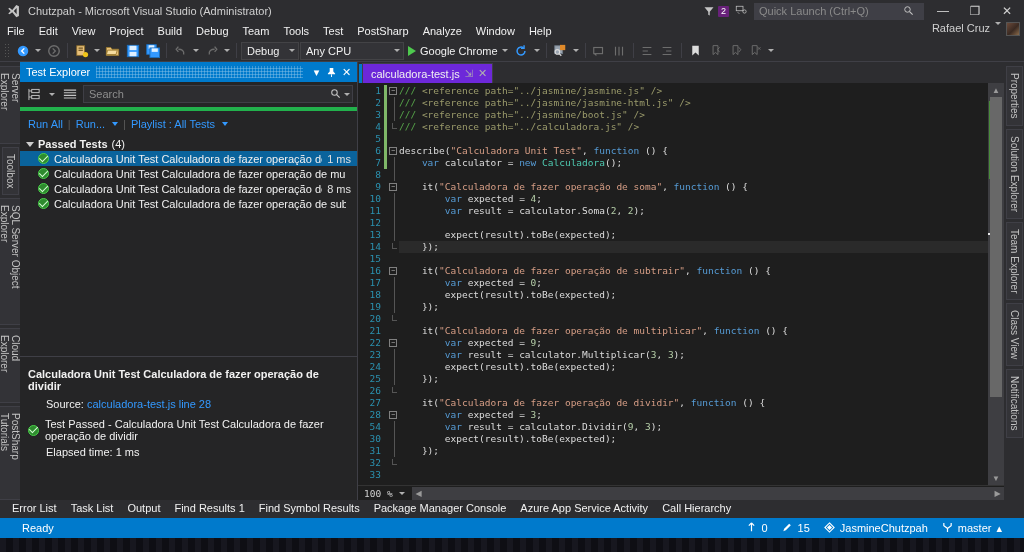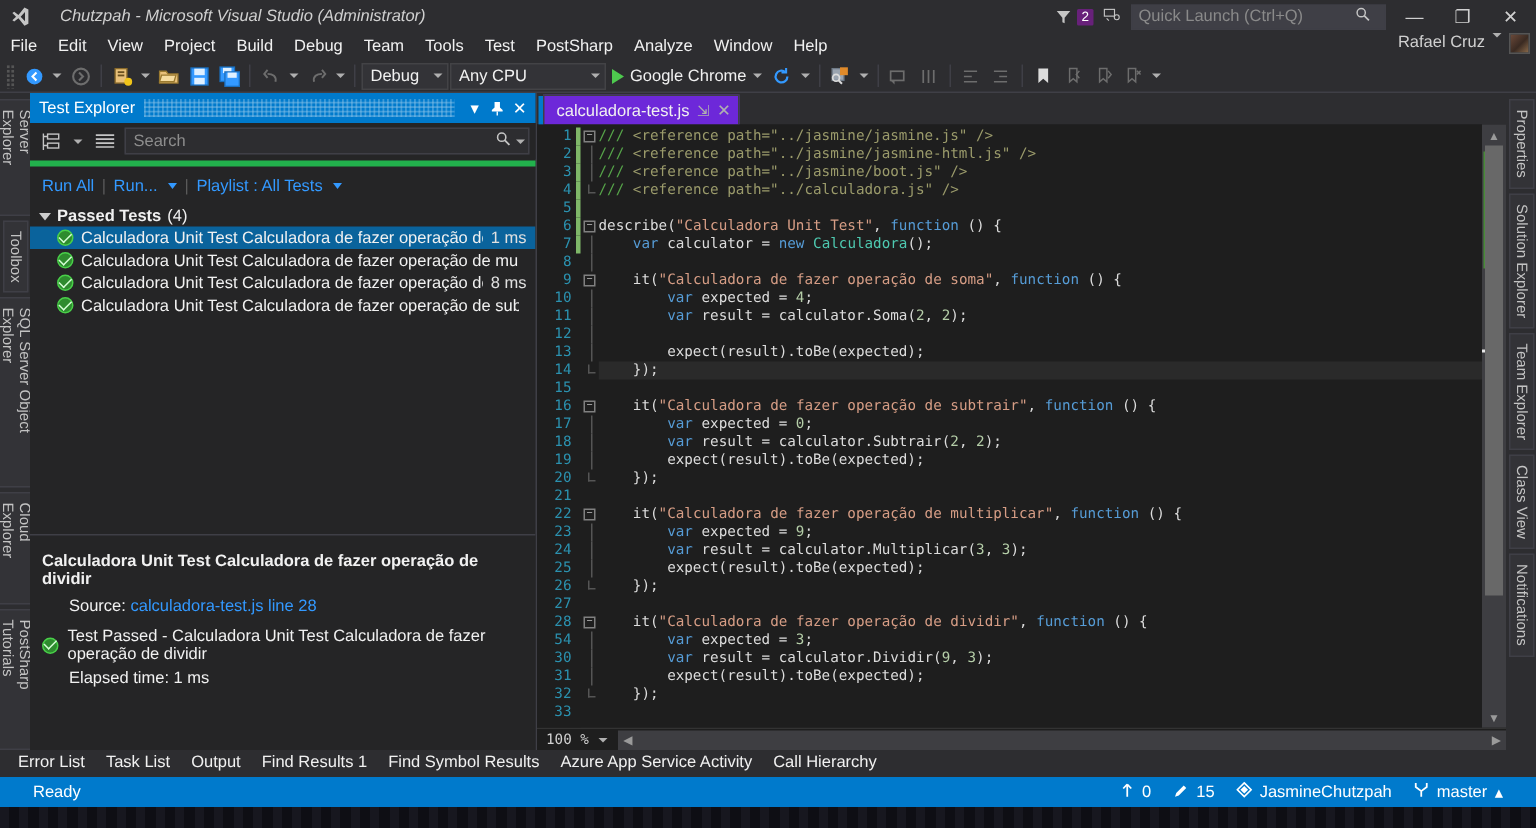"Chutzpah - Microsoft Visual Studio" .title-text { font-style: italic -> none; margin-left: 14px -> 2px }
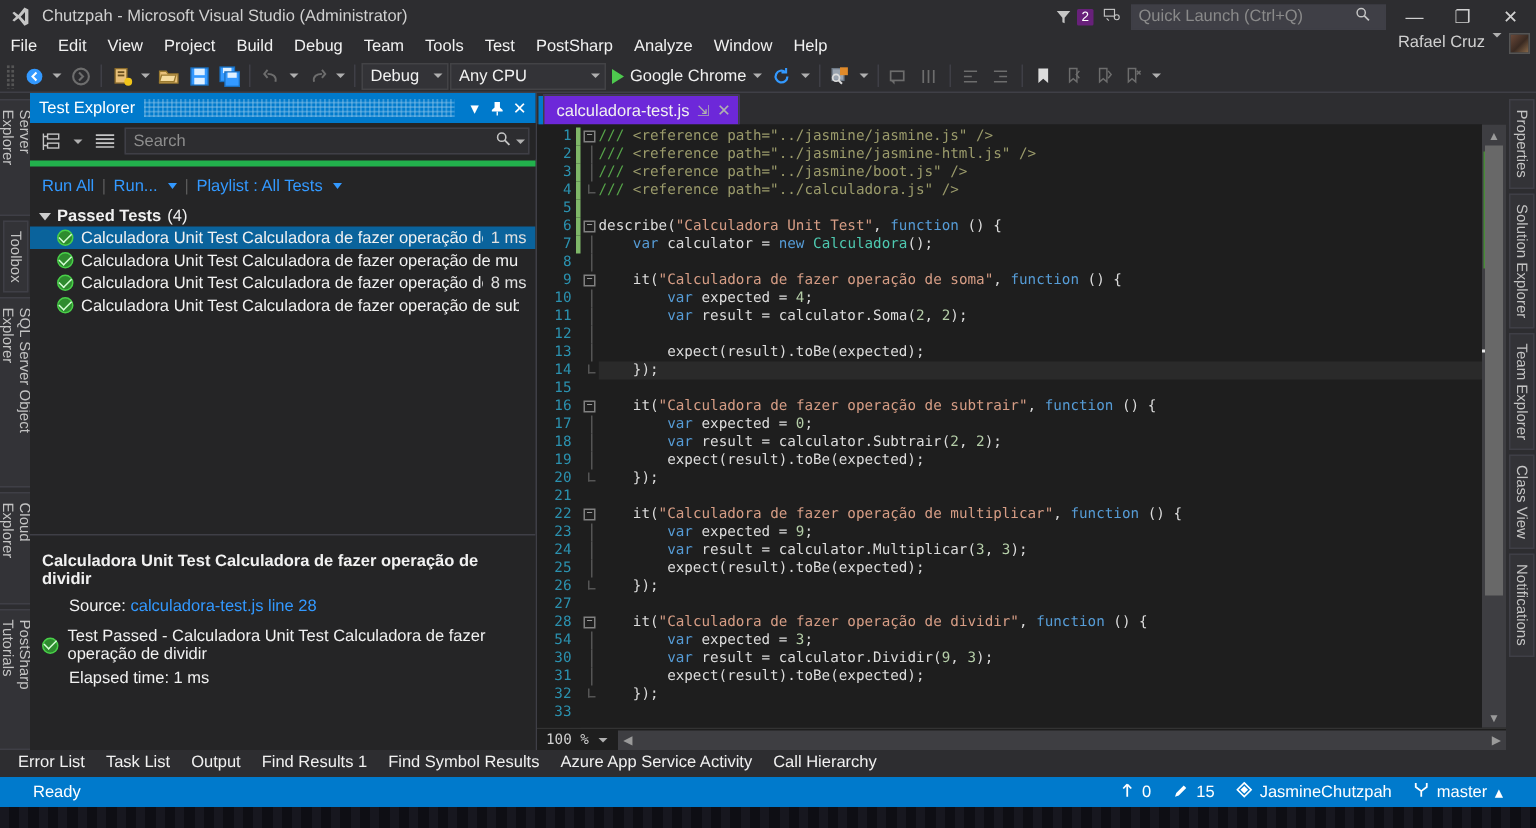"var result = calculator.Subtrair(2, 2);" div.cl { html: <div><span> </span><span>var</span><span> result = calculator.Subtrair(</span><span>2</span><span>, </span><span>2</span><span>);</span></div> -> none }
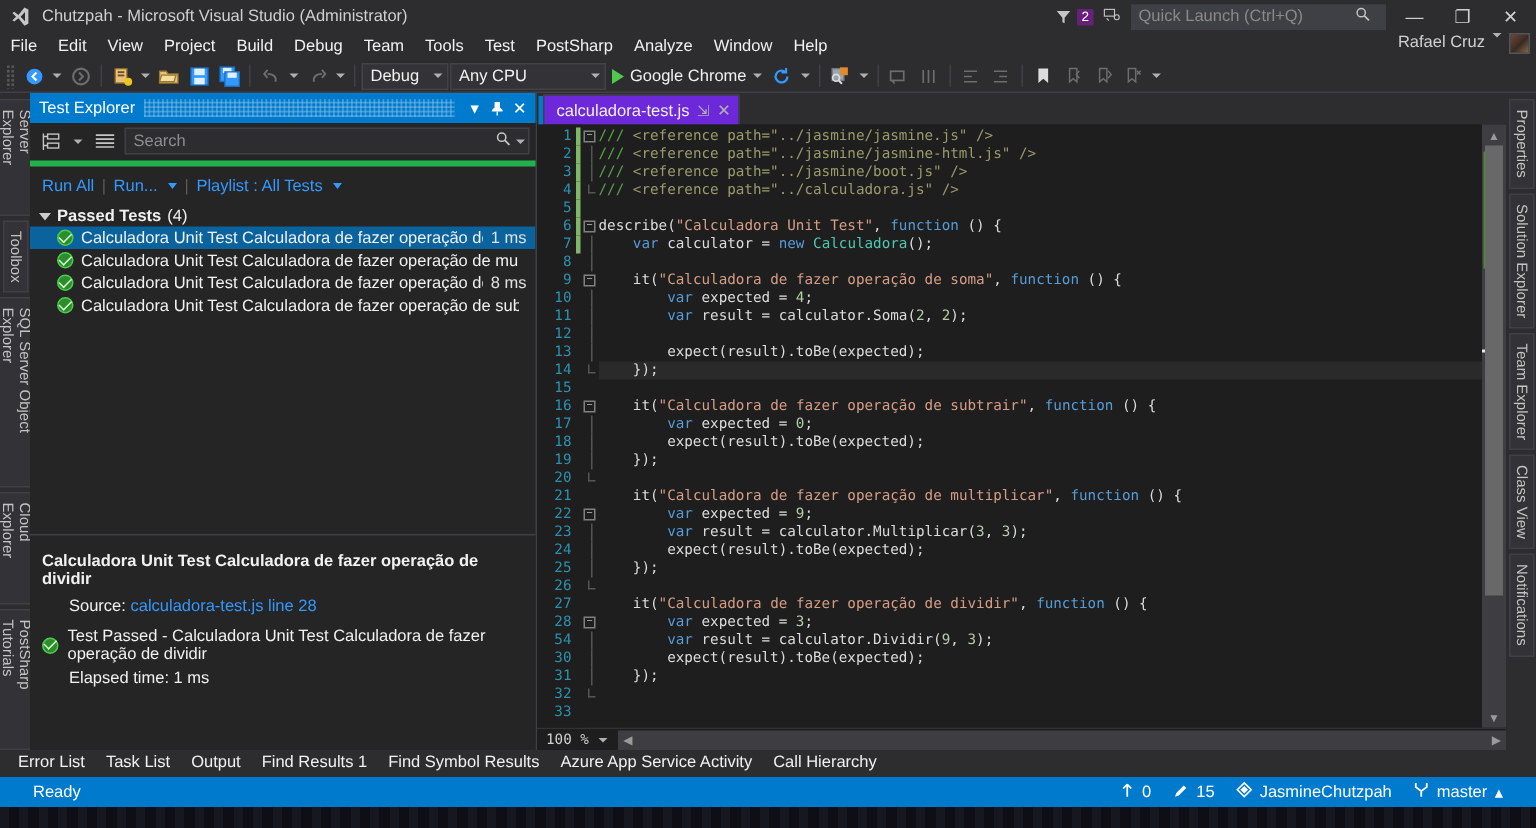"Package Manager Console" span.btab { html: none -> <span>Package Manager Console</span> }
